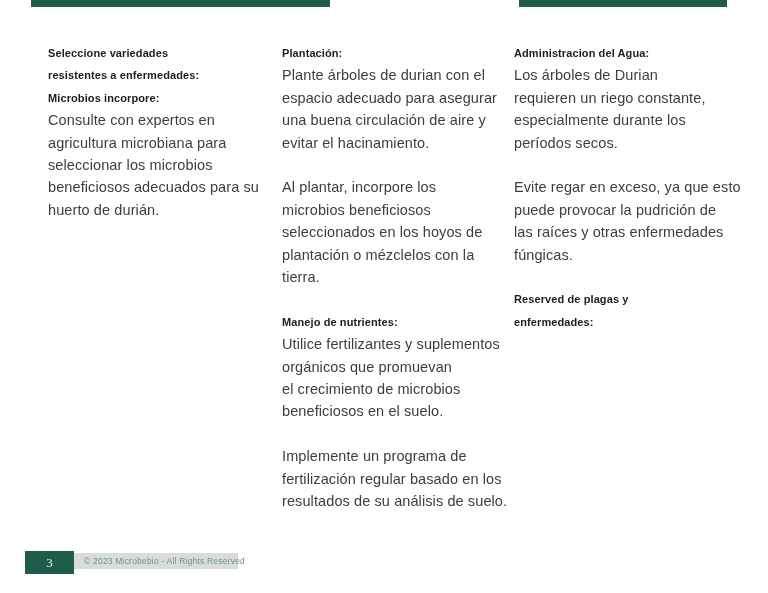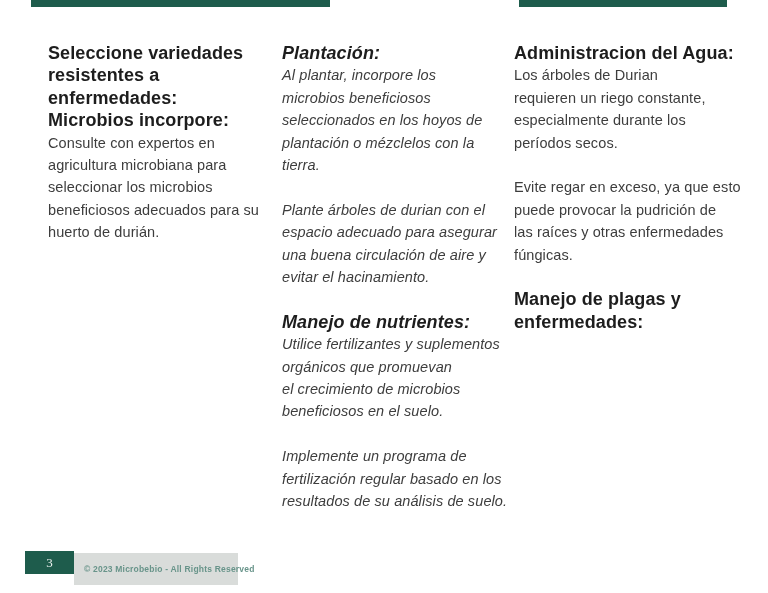"Seleccione variedades" .column h3 { font-size: 18px -> 11px }
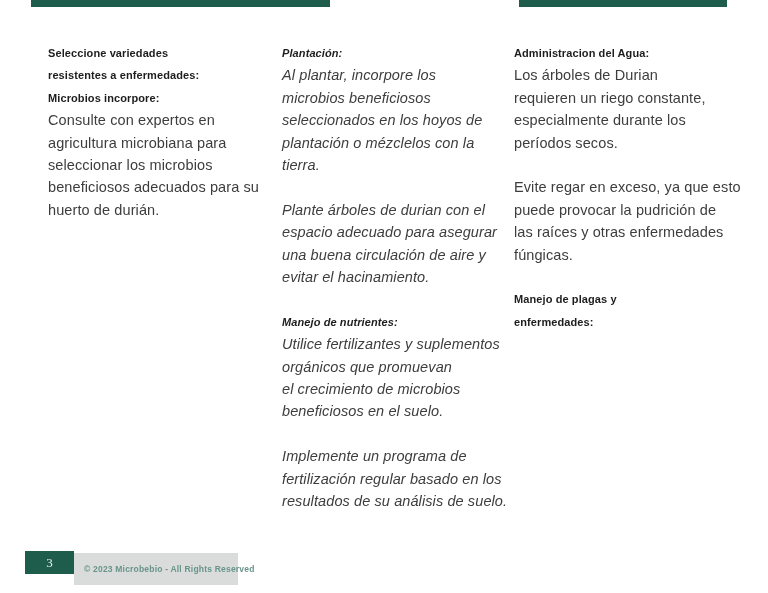"Plantación:" .column.c2 { font-style: italic -> none }
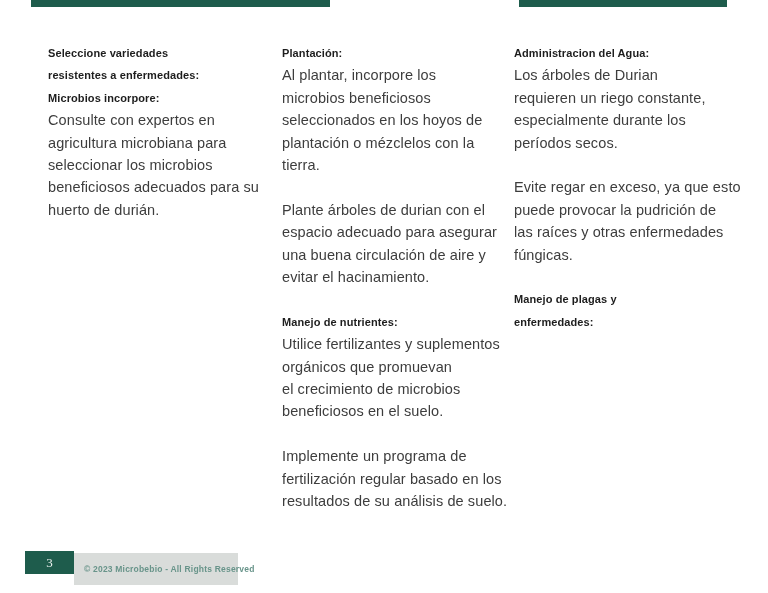"Al plantar, incorpore los" p { order: before "Plante árboles de durian con" -> after "Plante árboles de durian con" }
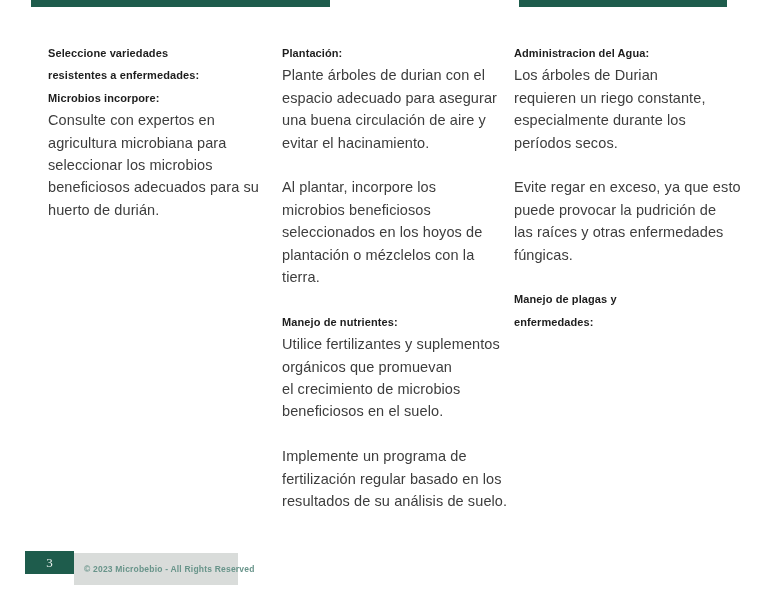"Manejo de plagas y" h3 { text: Manejo -> Reserved }
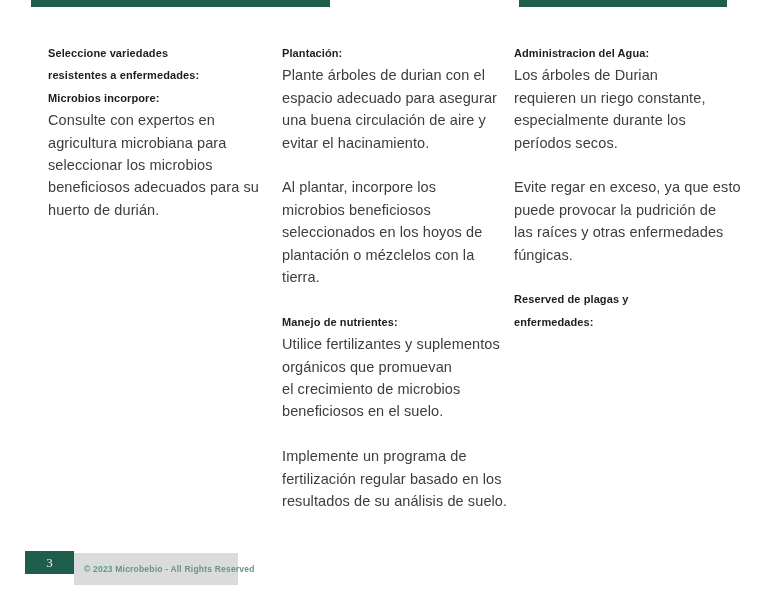"© 2023 Microbebio - All" .footer-bar { font-weight: bold -> none; height: 32px -> 16px }
